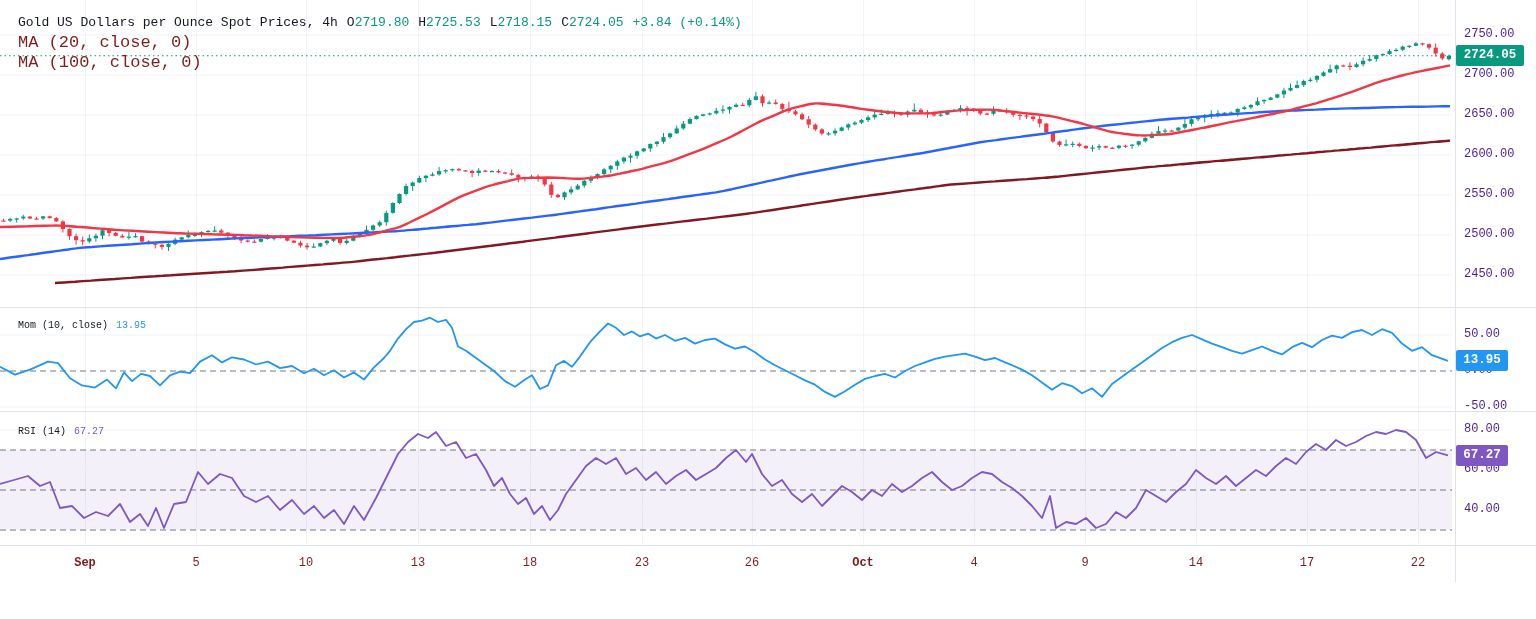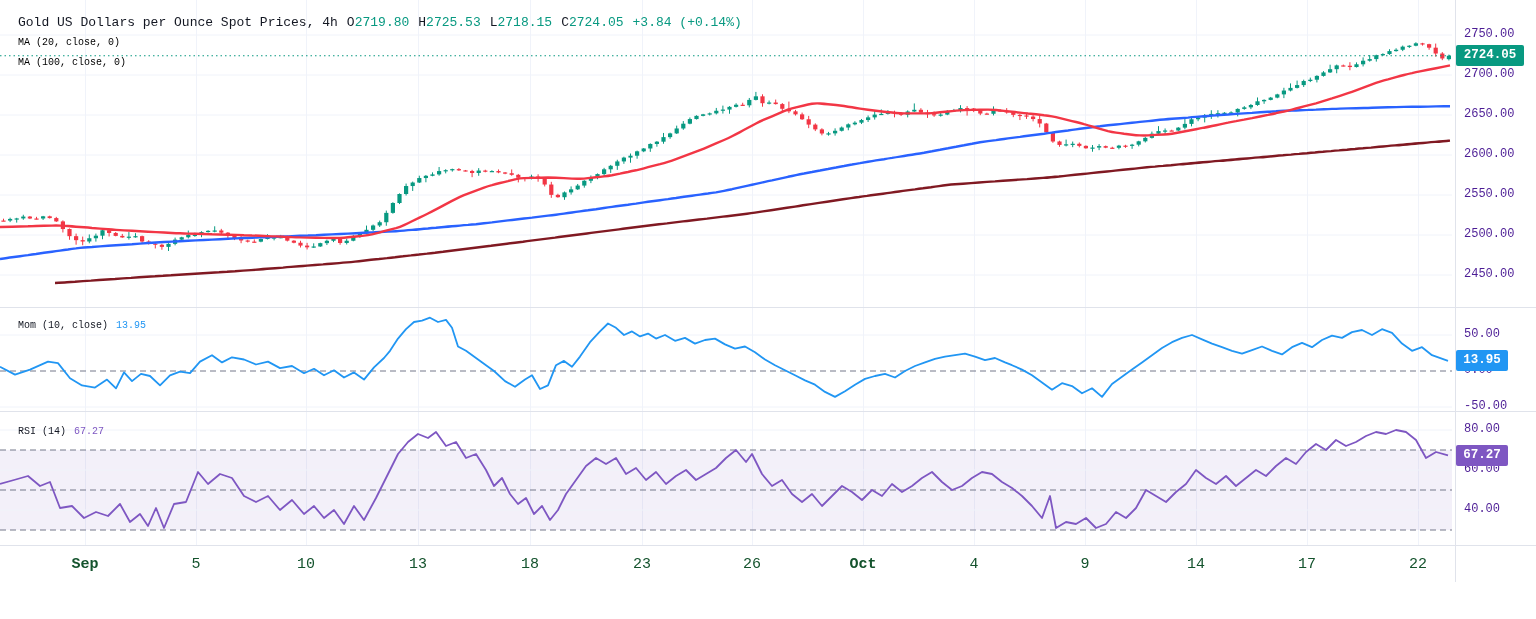"MA (20, close, 0)" .ma-row { color: #000000 -> #7f1d1d; font-size: 10px -> 17px }
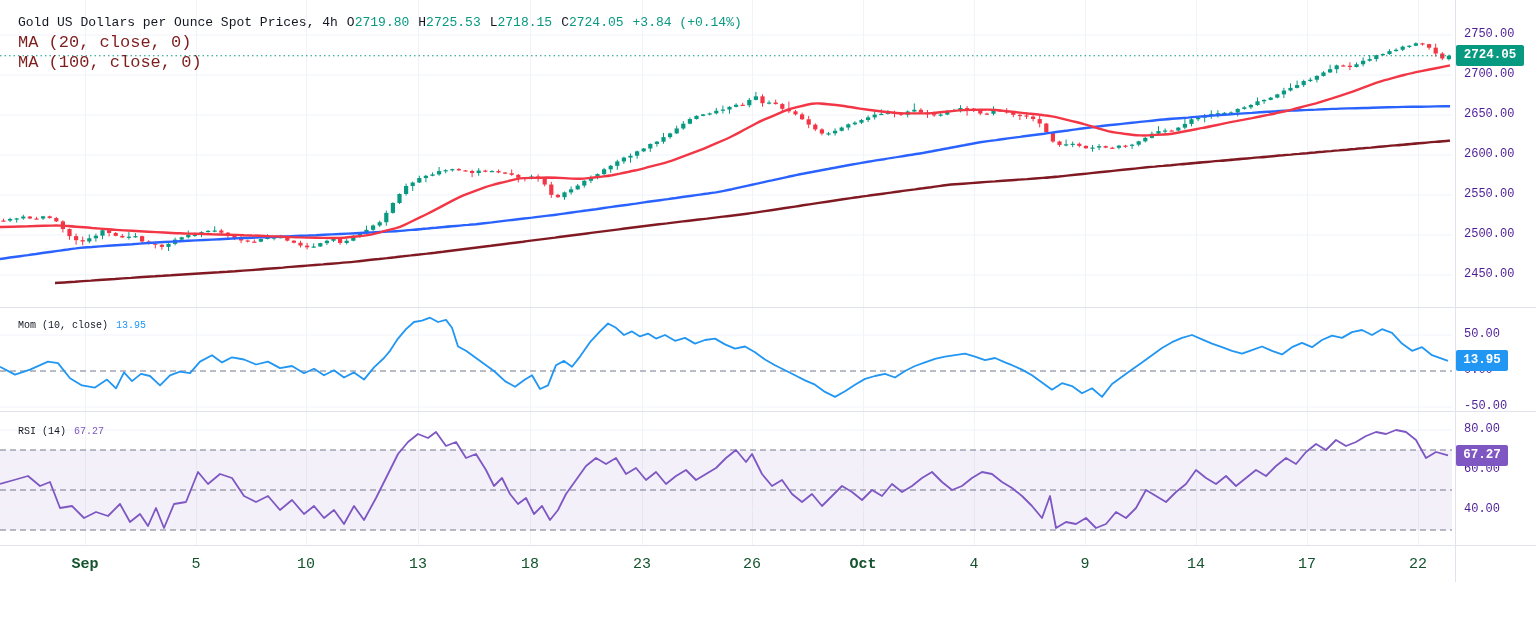"Sep" .time-label { color: #14532d -> #7f1d1d; font-size: 15px -> 12px }
